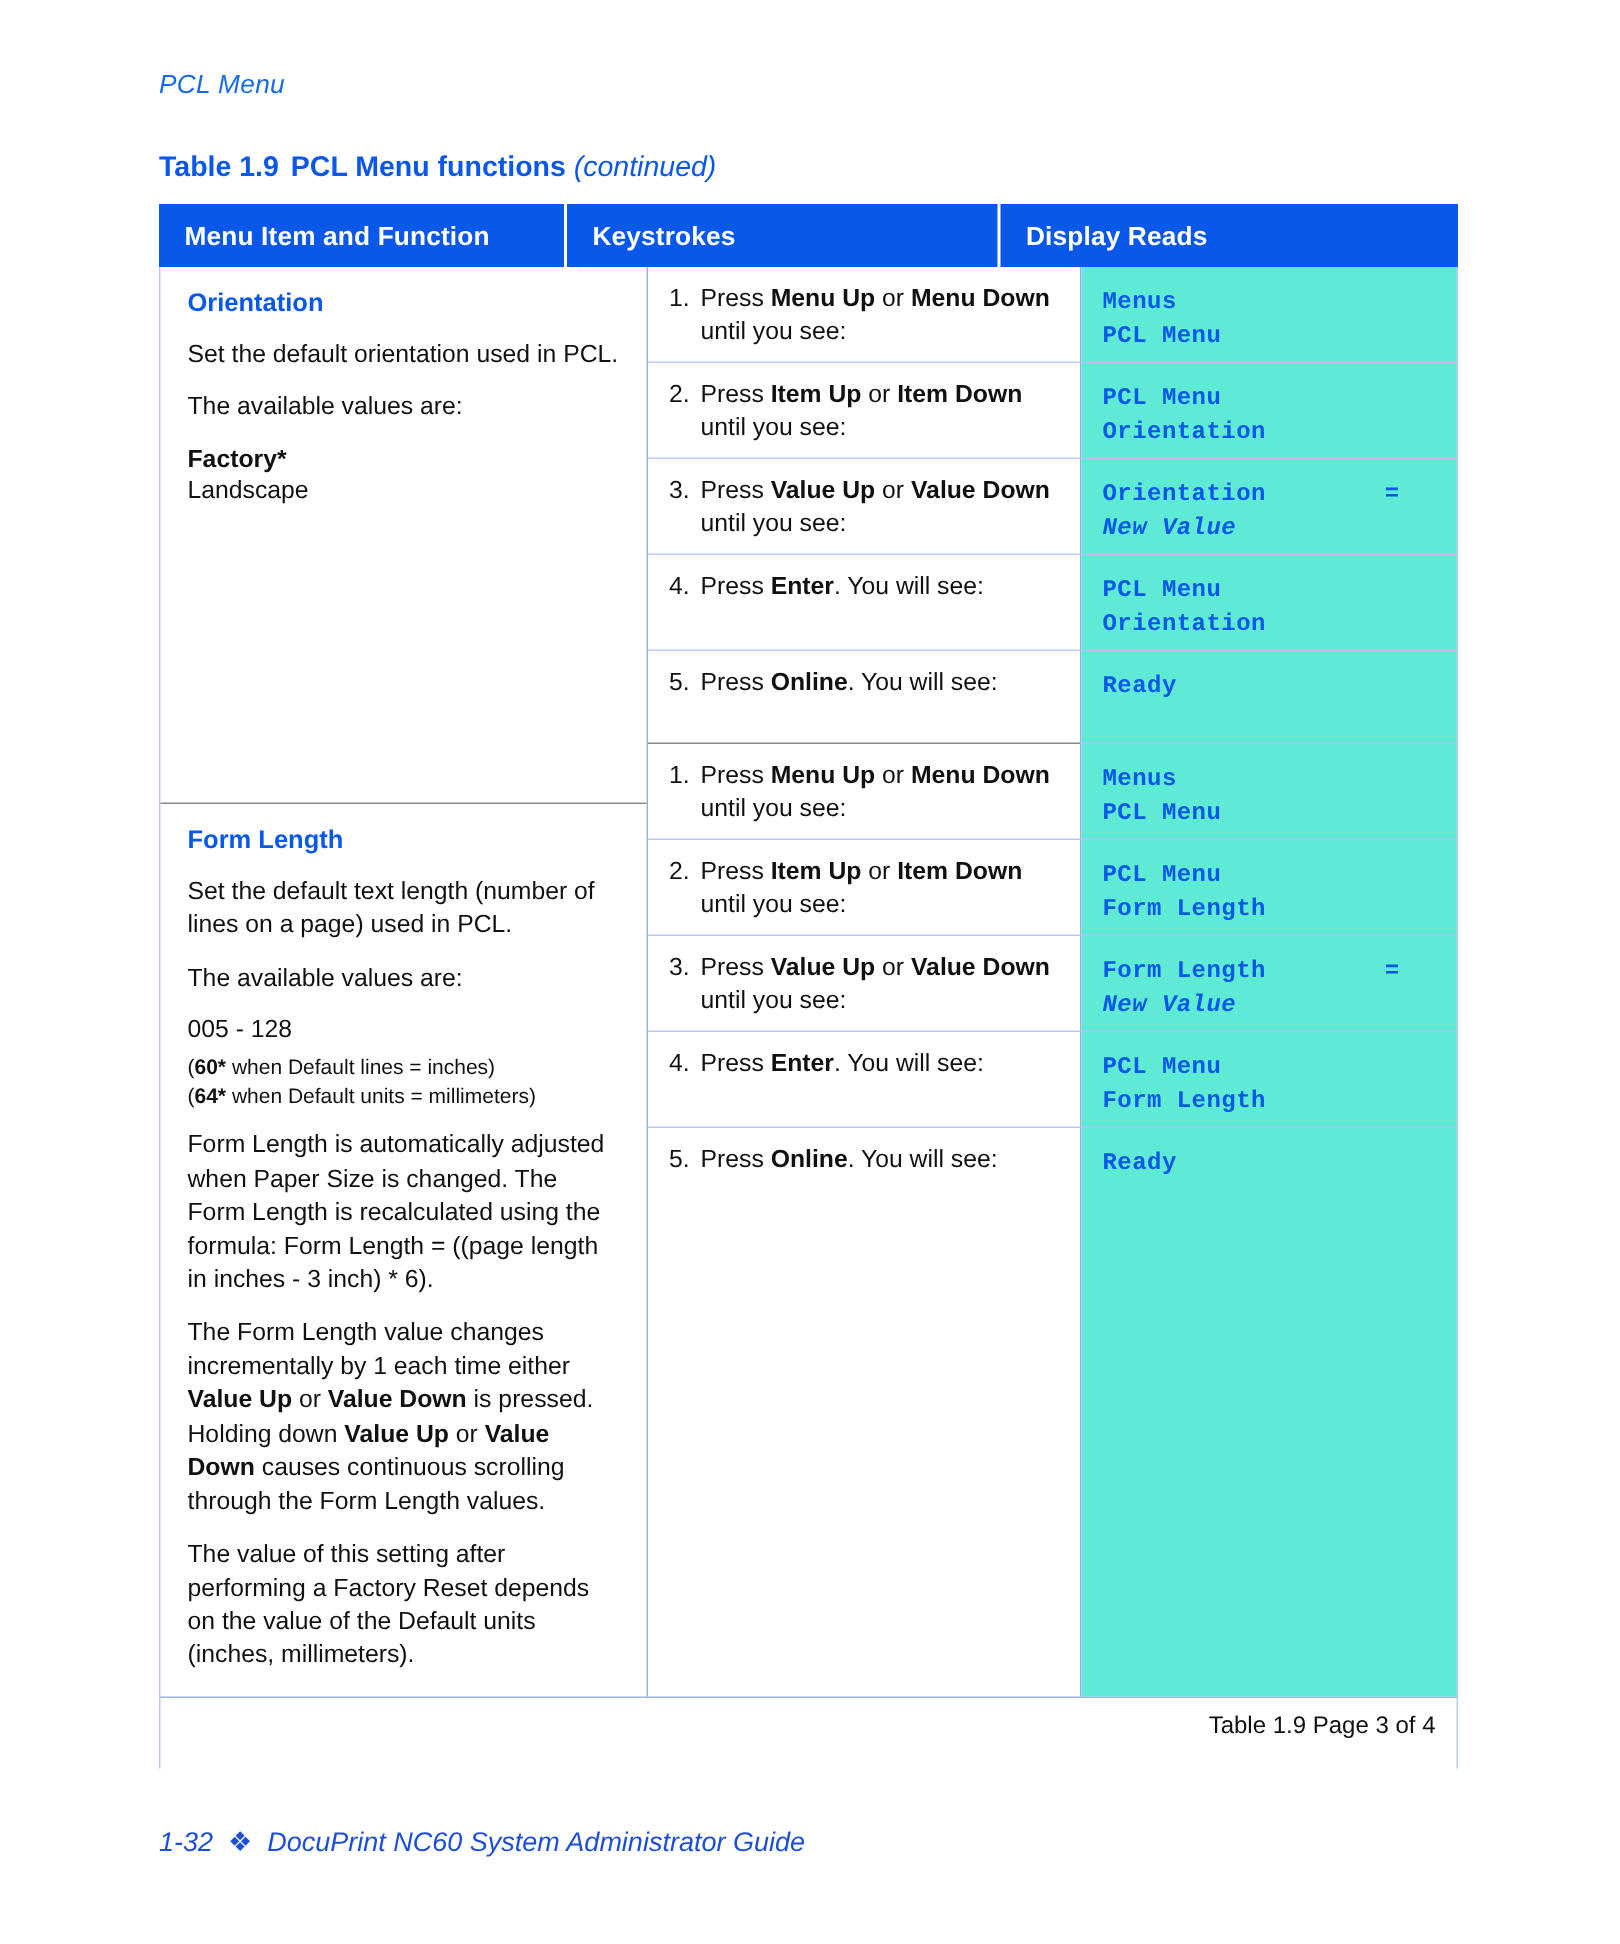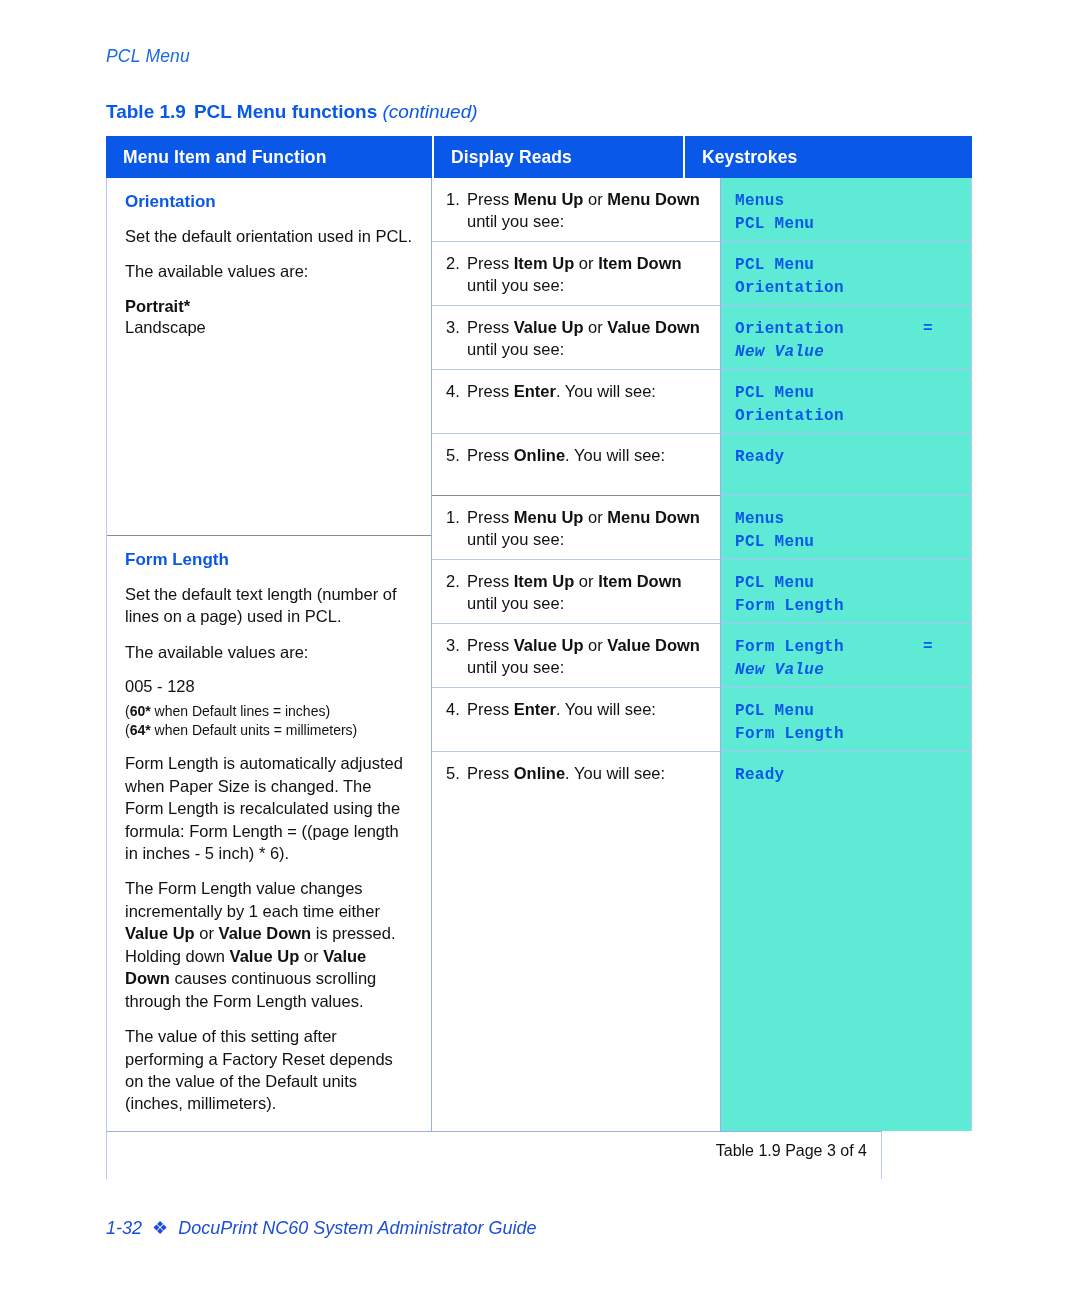"Menu Item and Function" .col1 { width: 326px -> 270px }
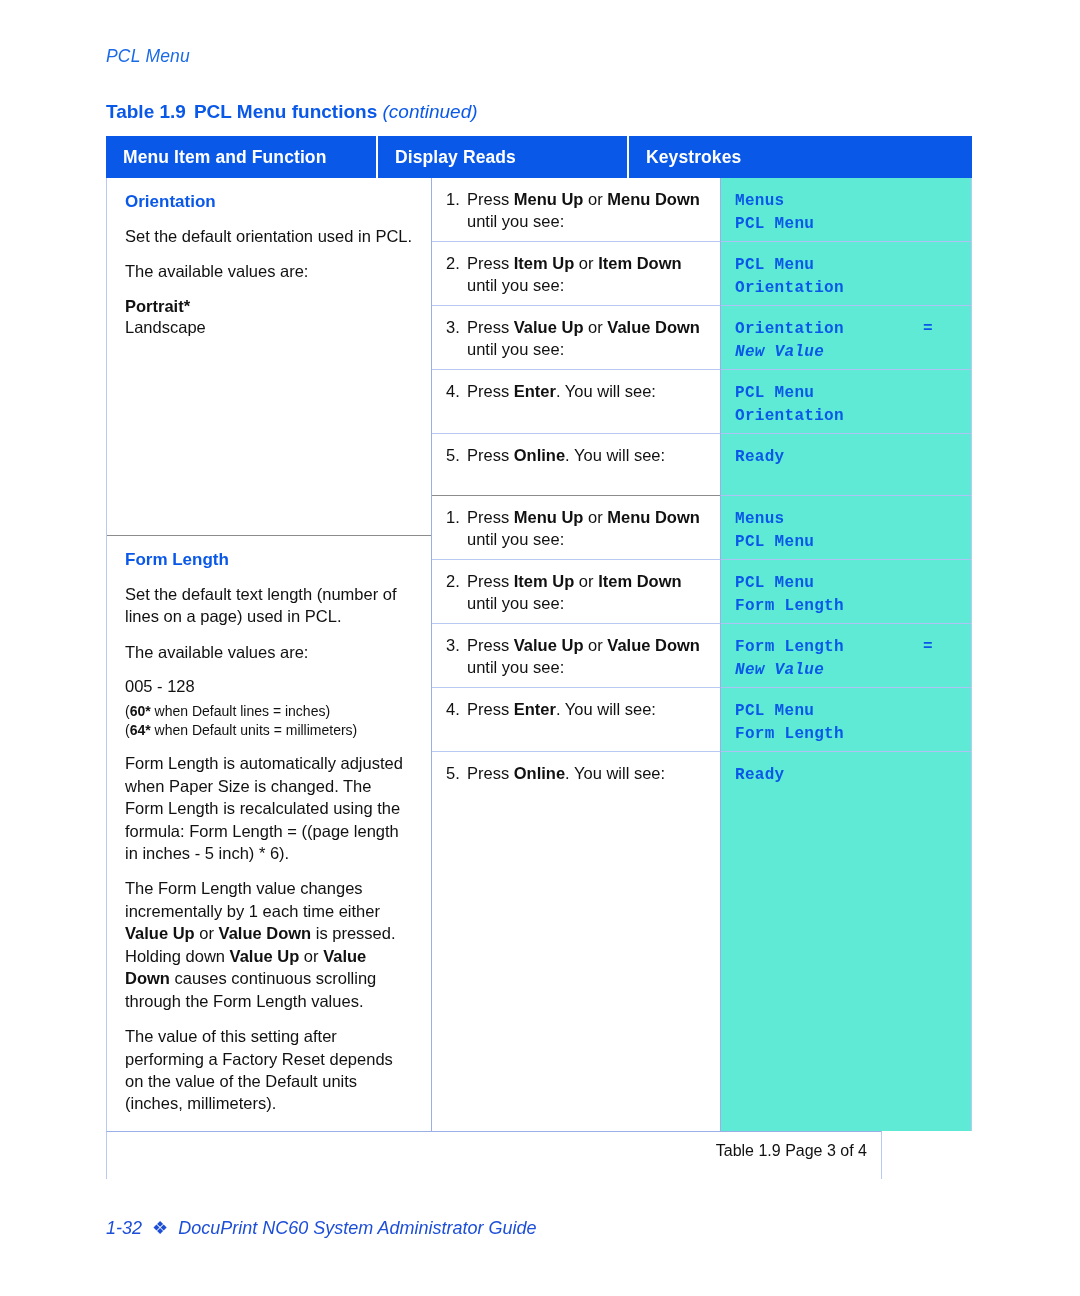"Display Reads" div.hcell { order: before "Keystrokes" -> after "Keystrokes" }
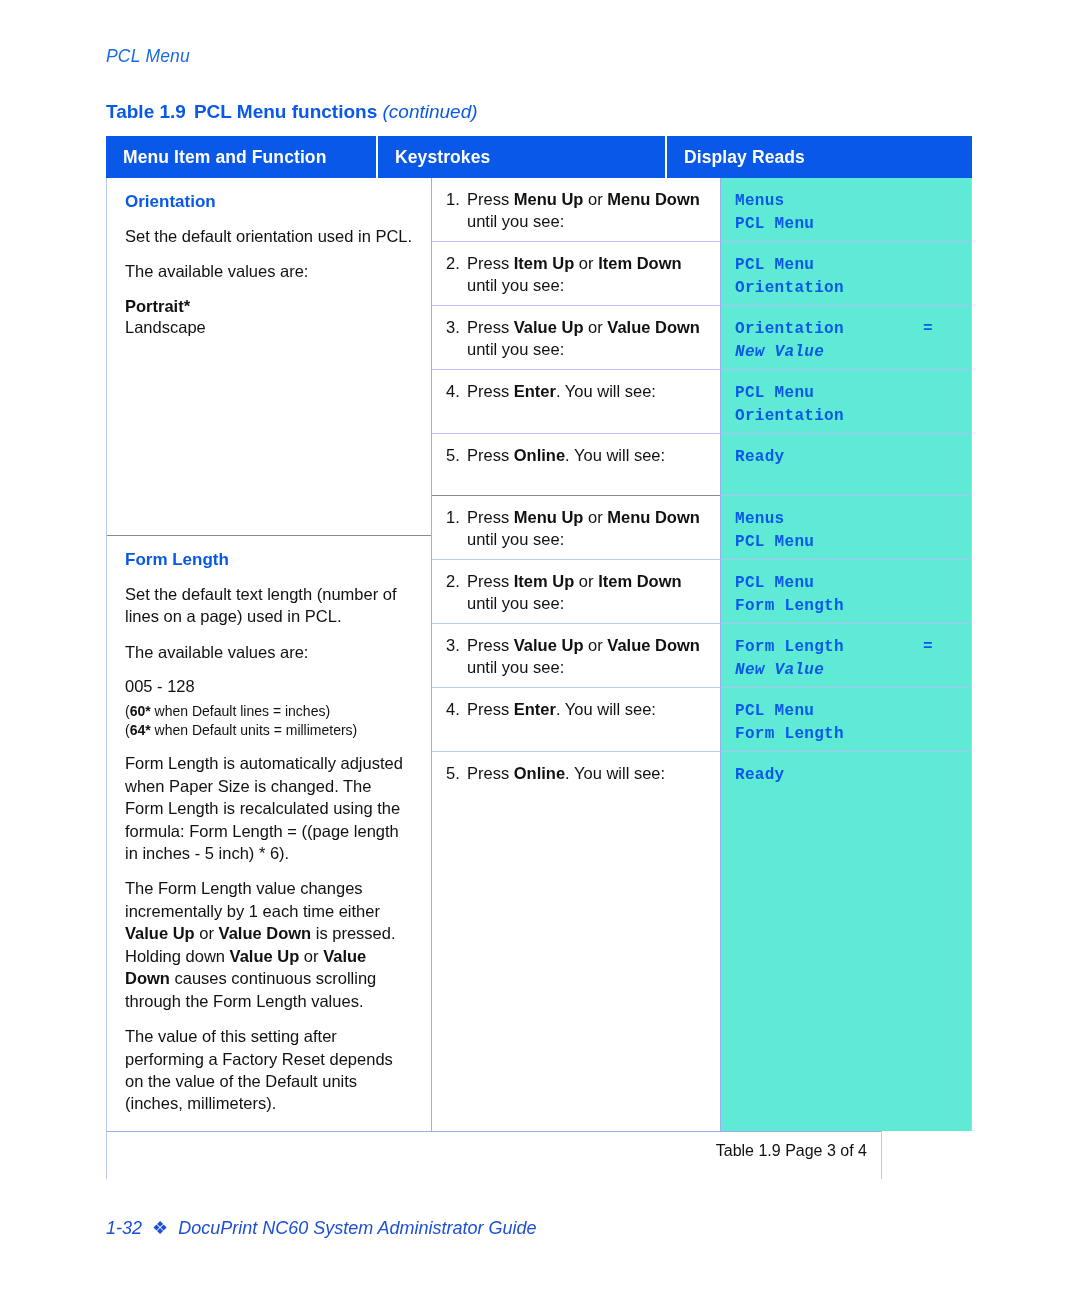"Portrait*" b { text: Portrait -> Factory }
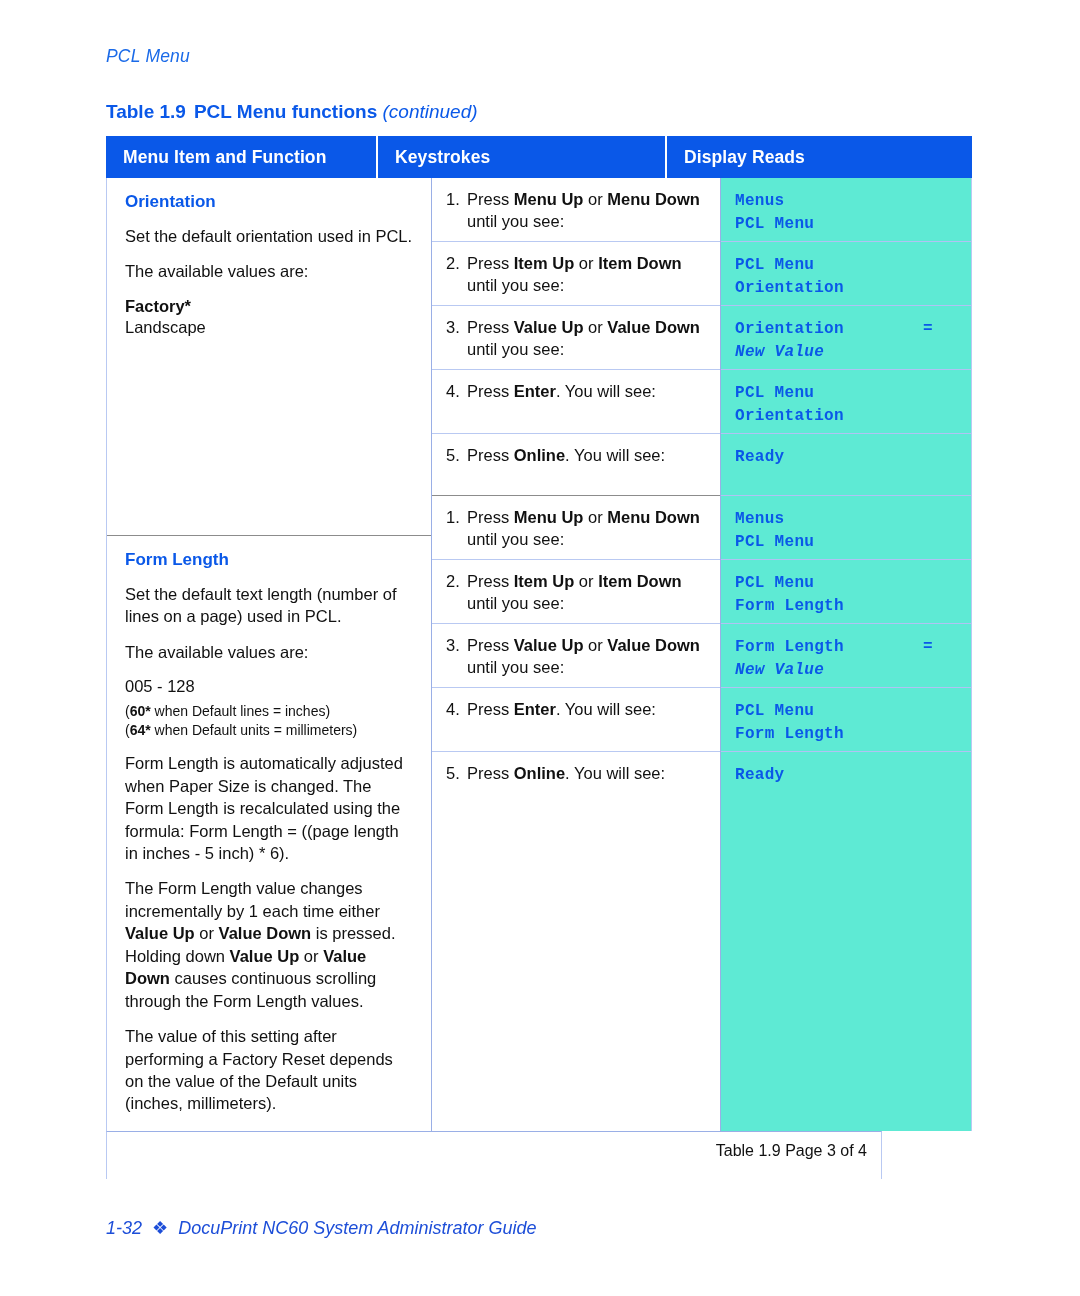"Form Length is automatically adjusted" p.fn-p { text: 5 -> 3 }
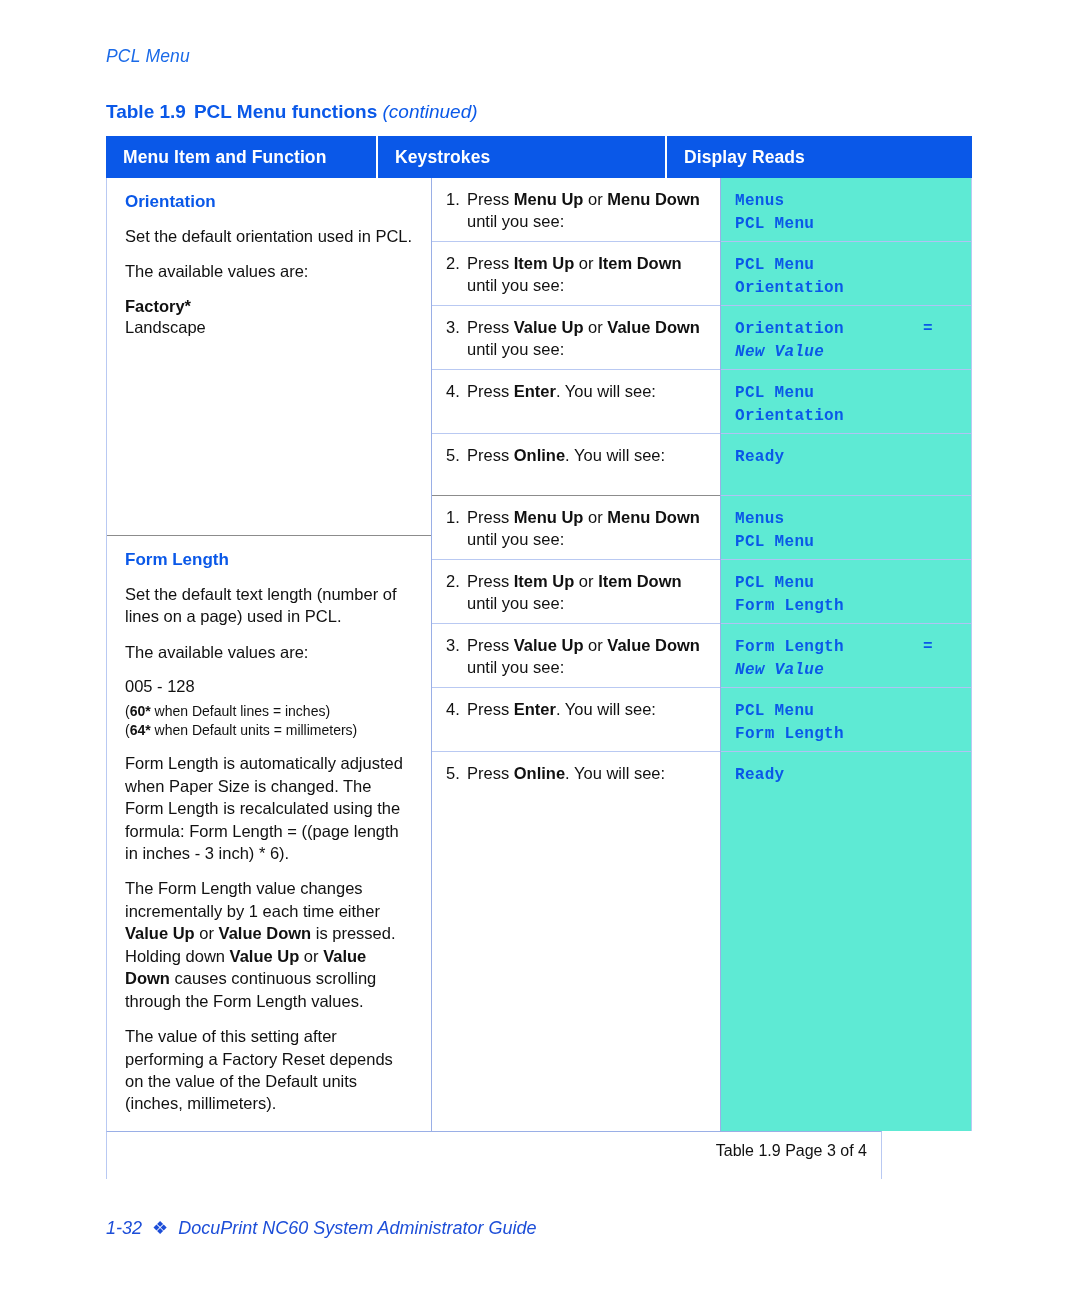"Table 1.9 Page 3 of" .tbl-foot { width: 776px -> 866px }
